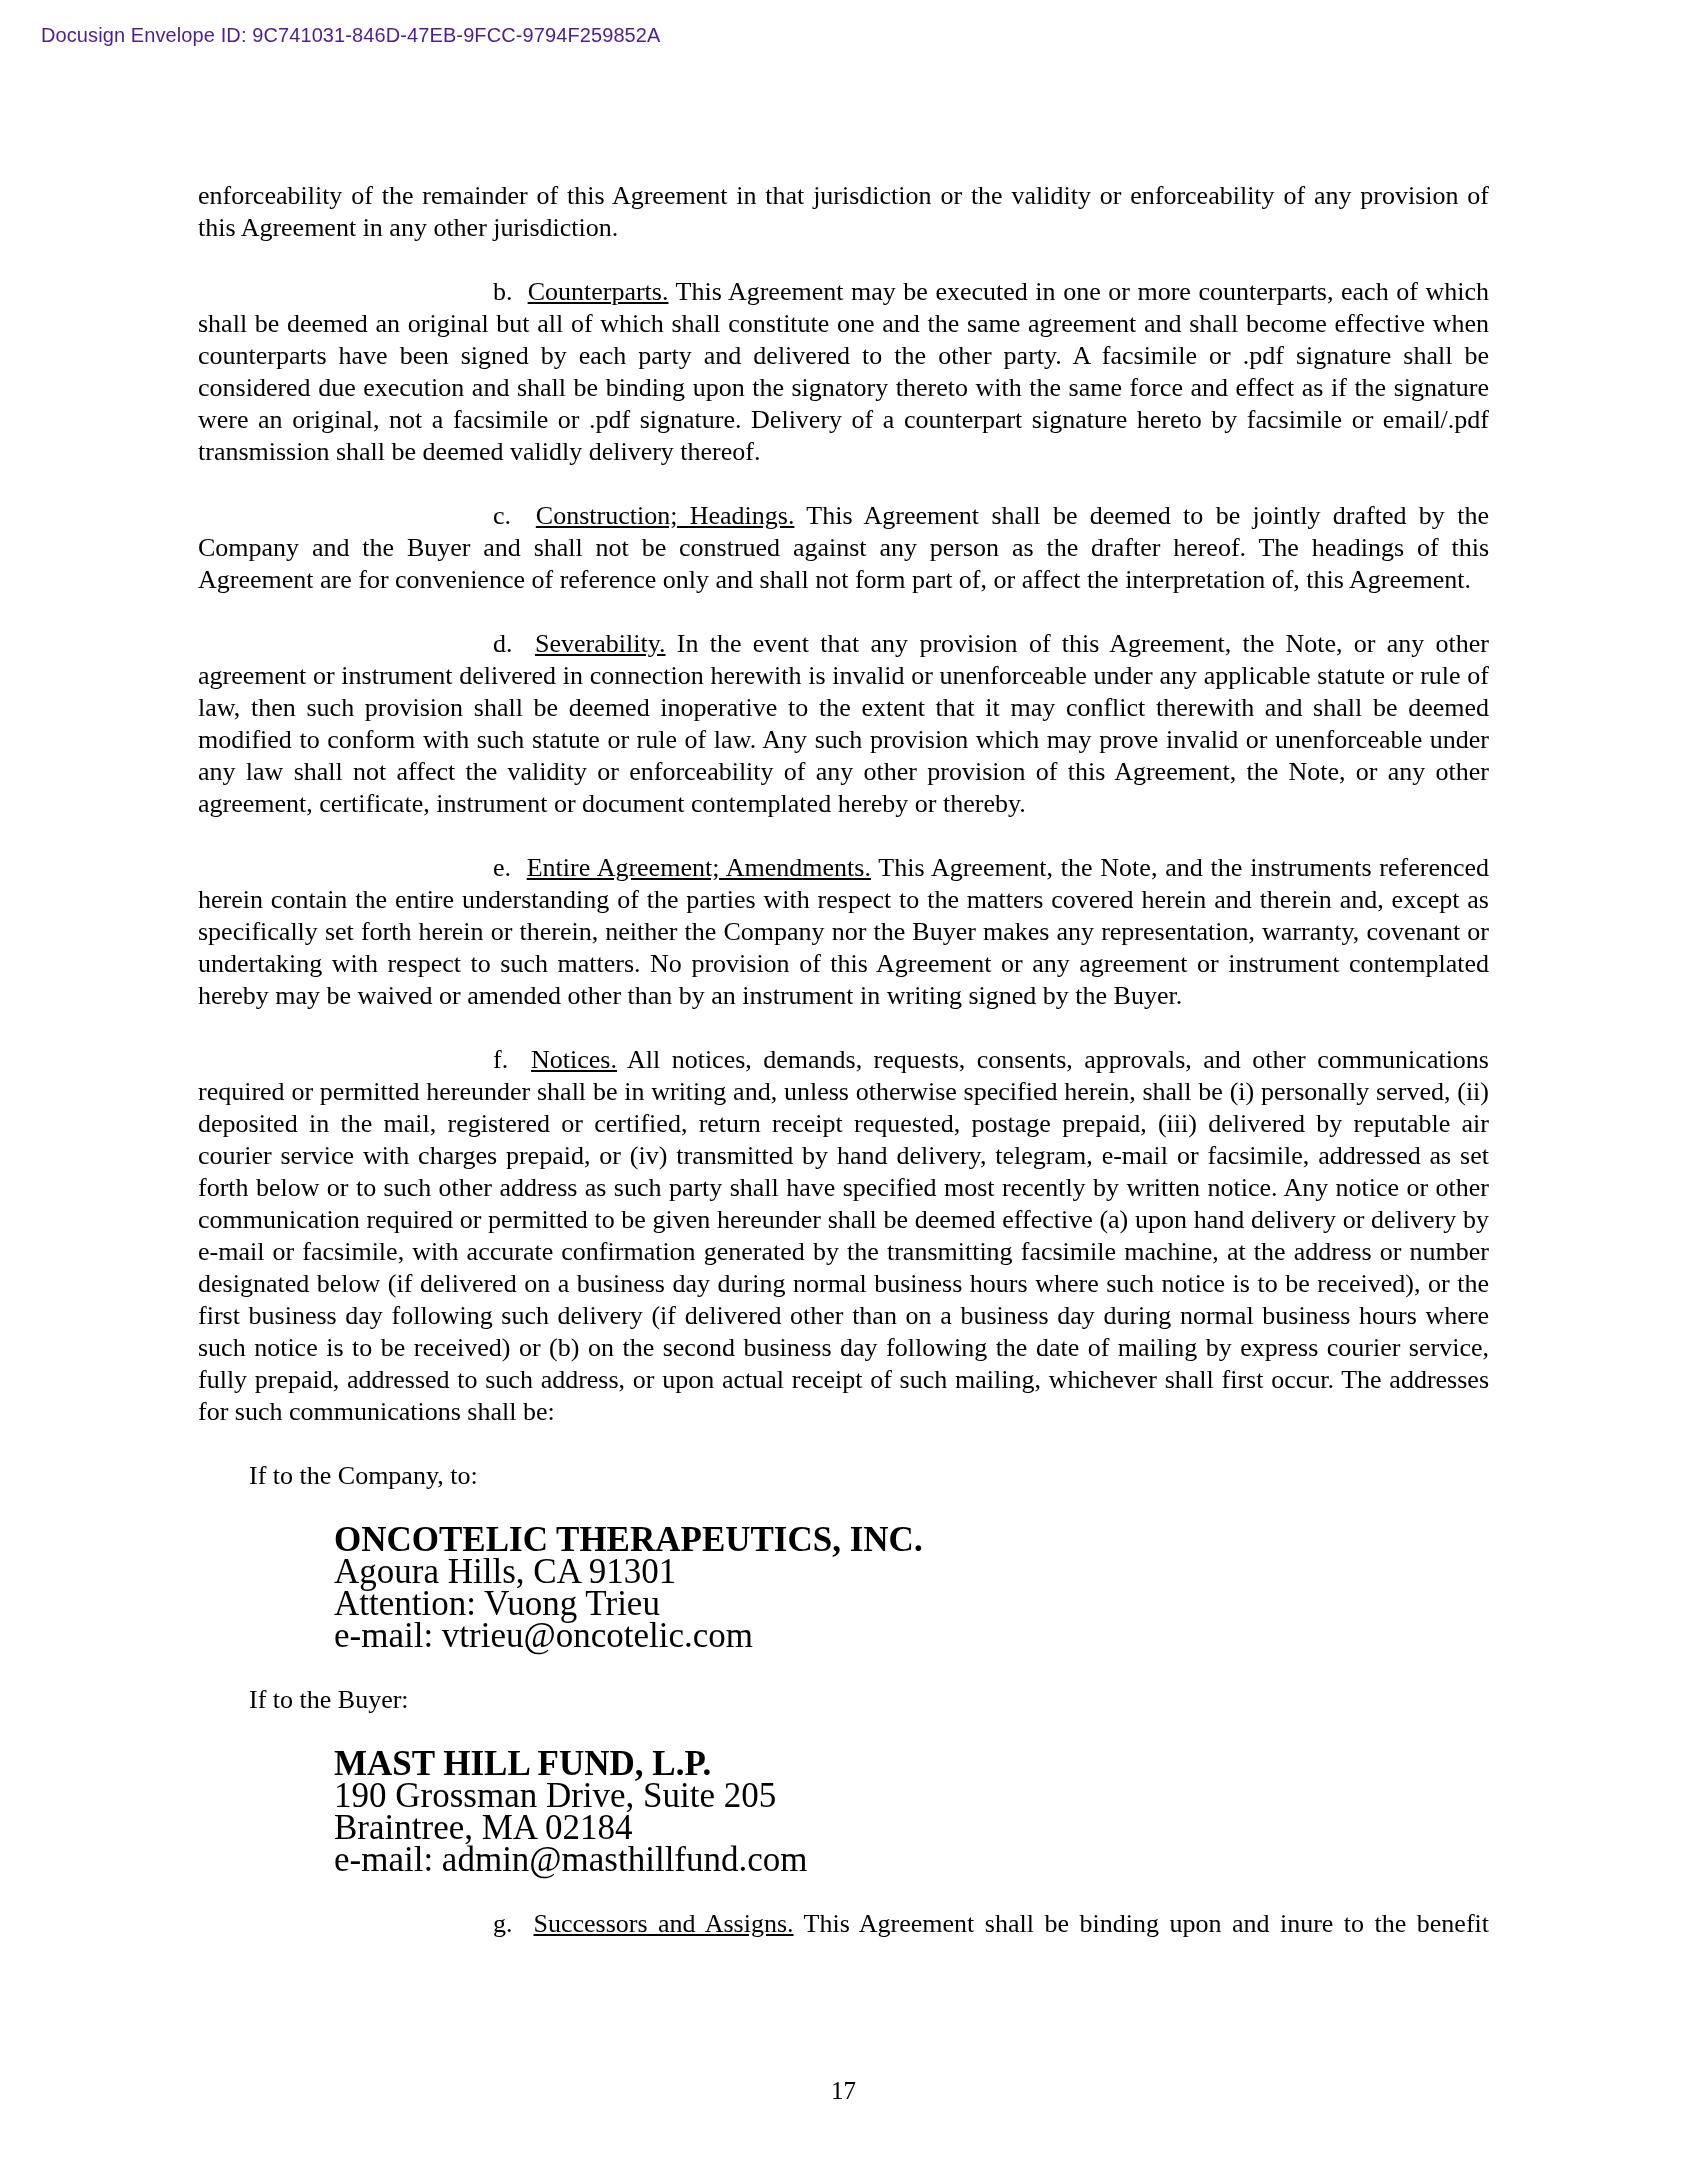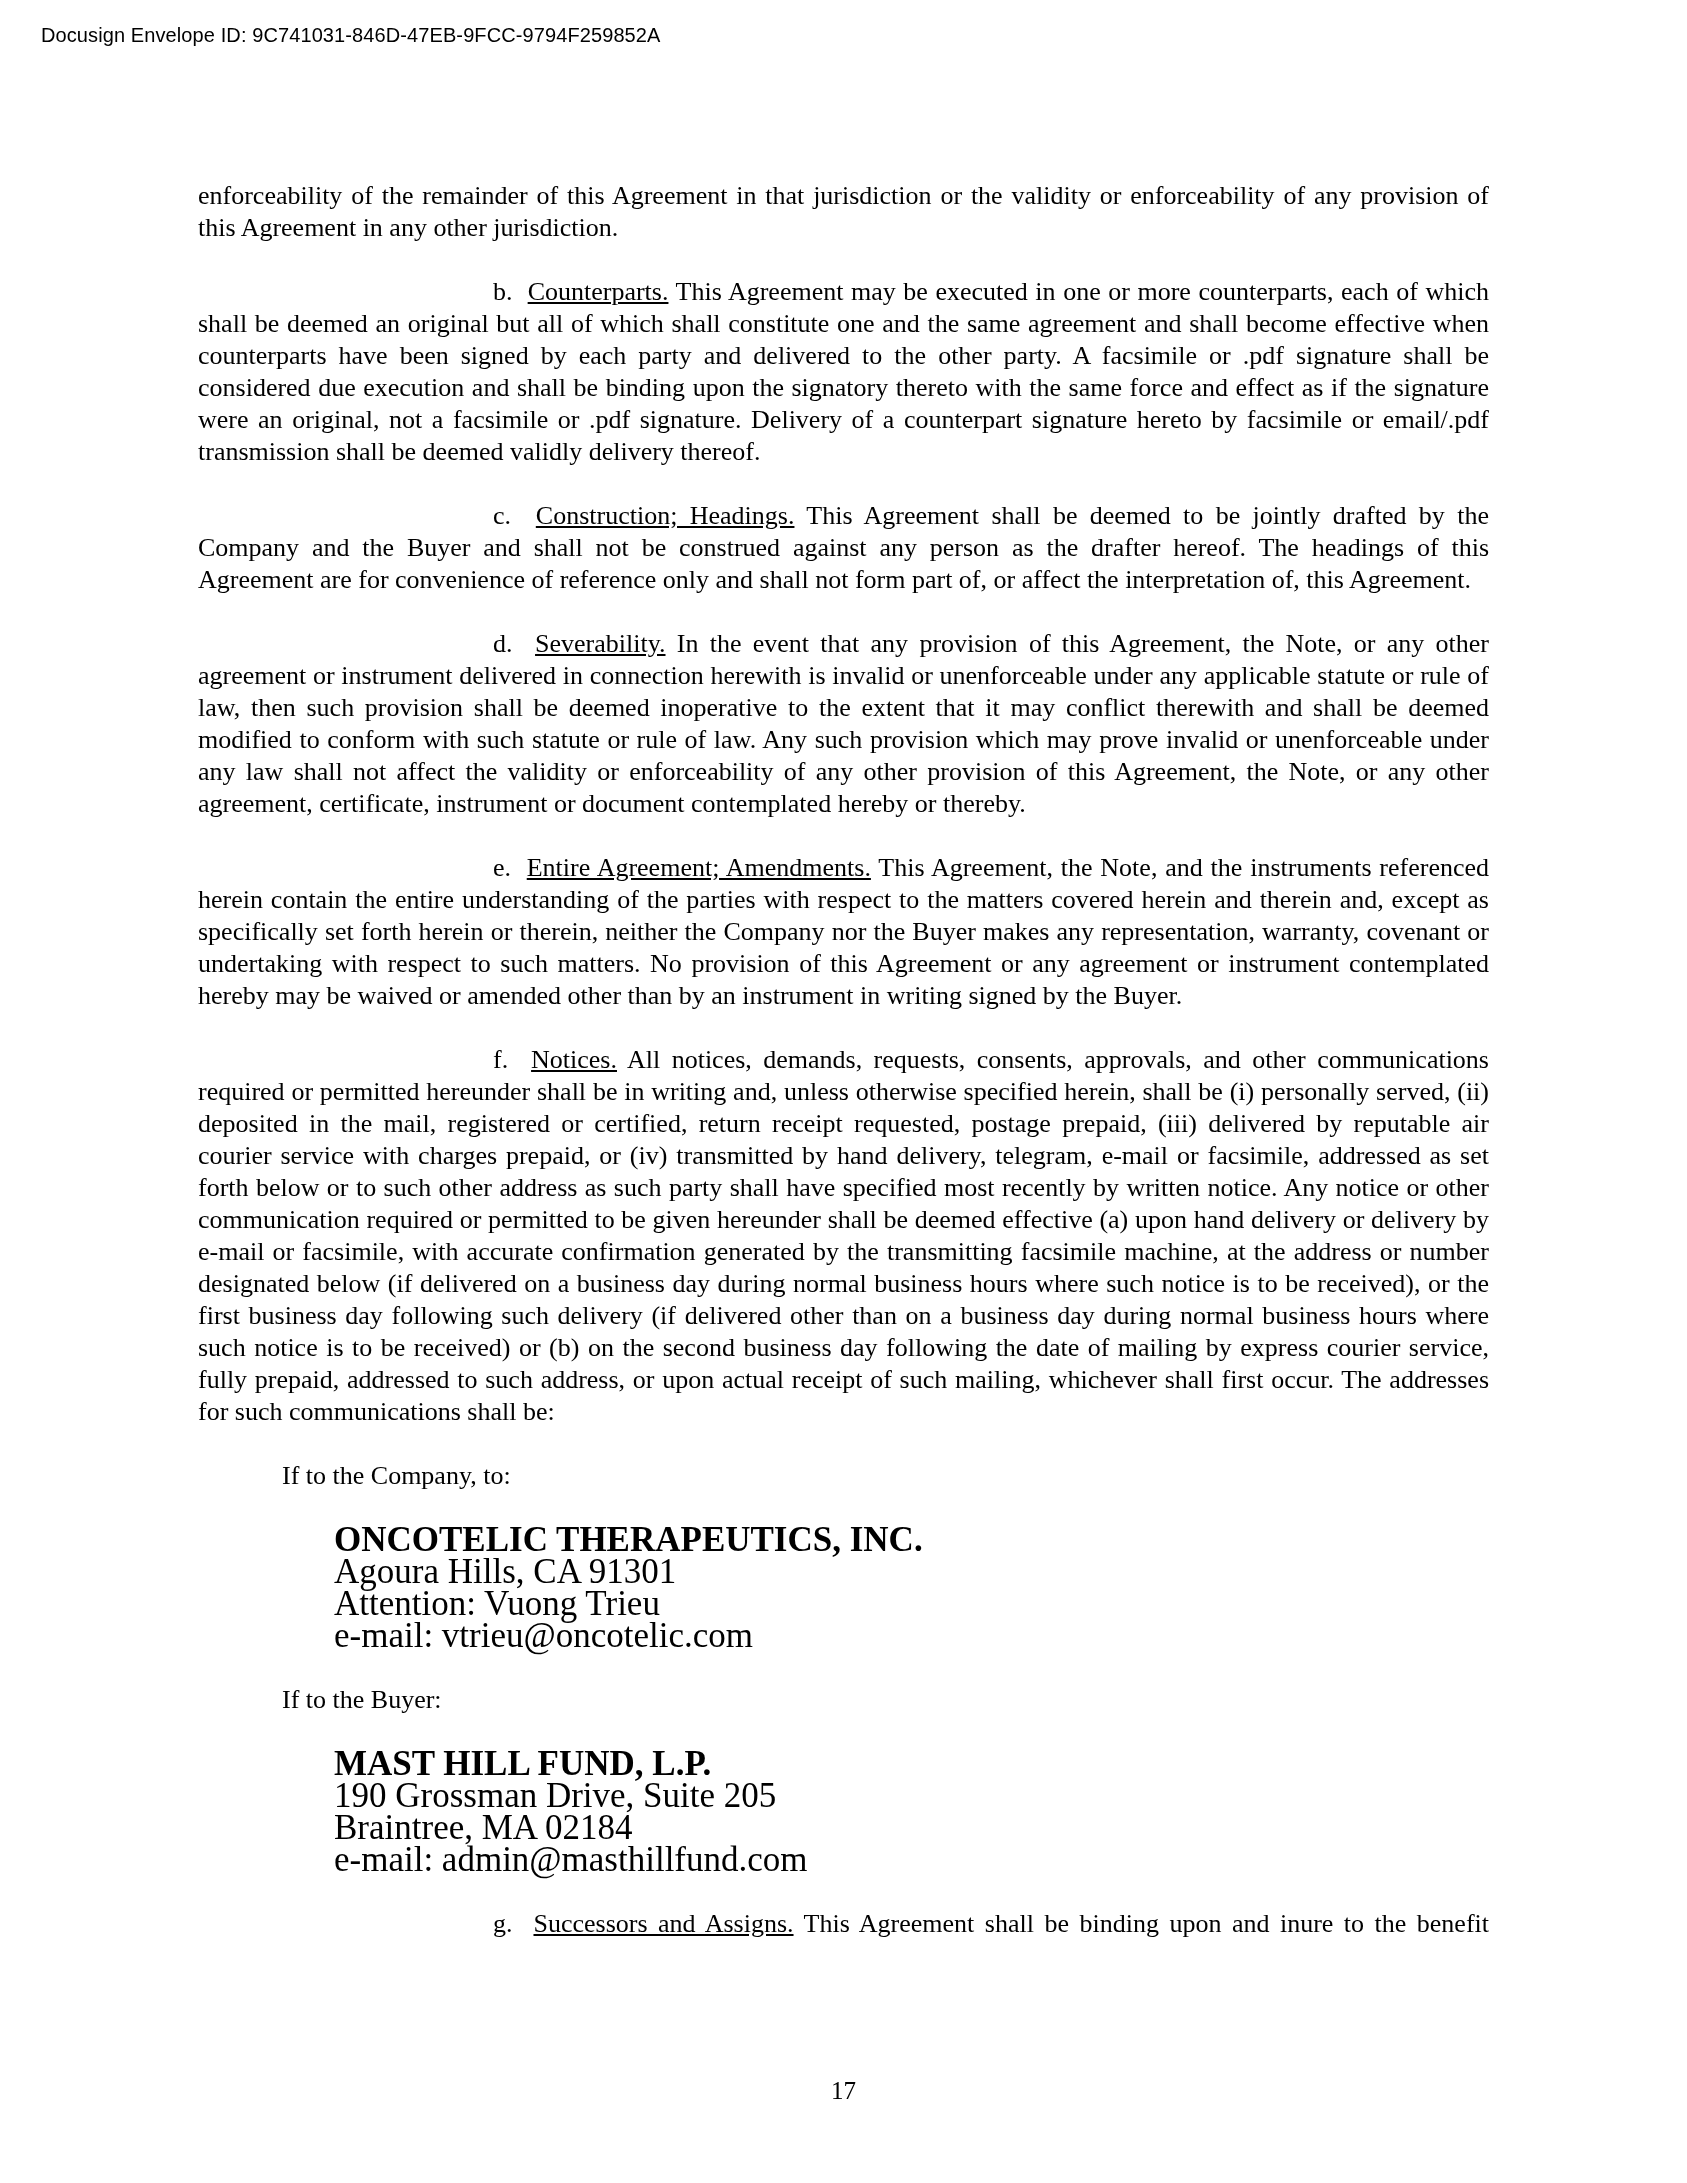"Docusign Envelope ID:" .envelope-header { color: #000000 -> #4c1d95 }
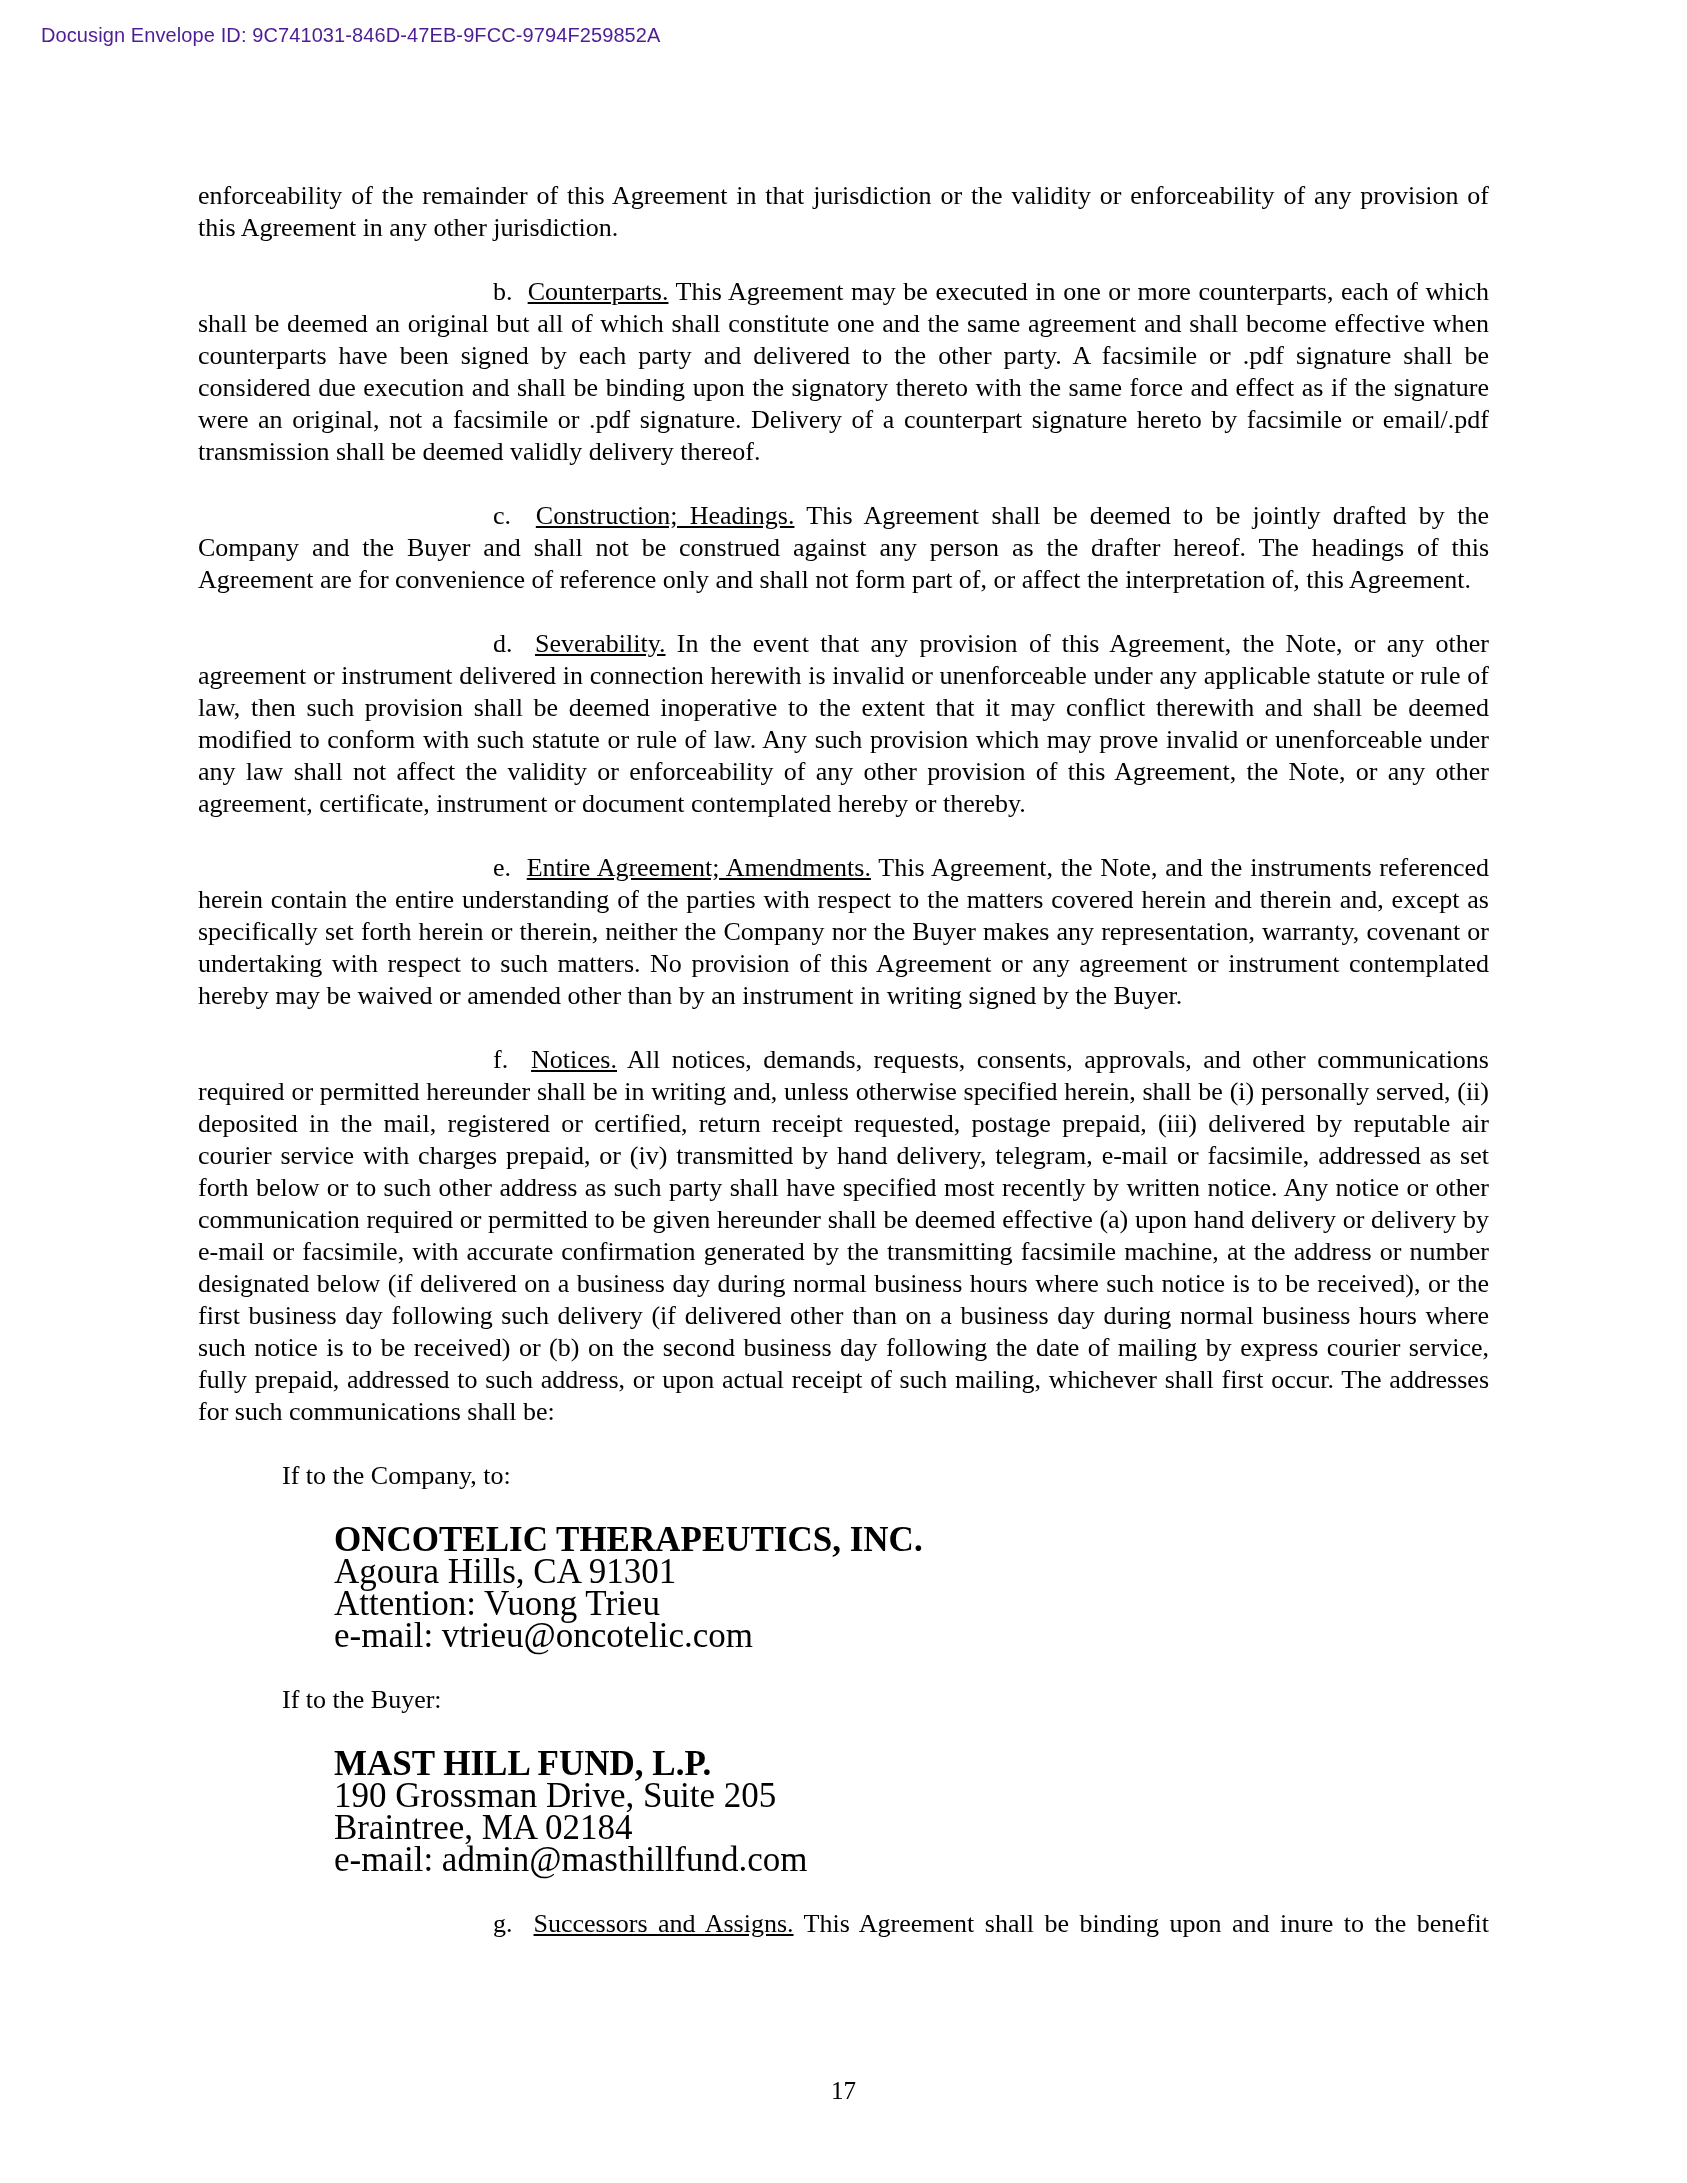"If to the Company, to:" .content p.lead-in { margin-left: 84px -> 51px }
